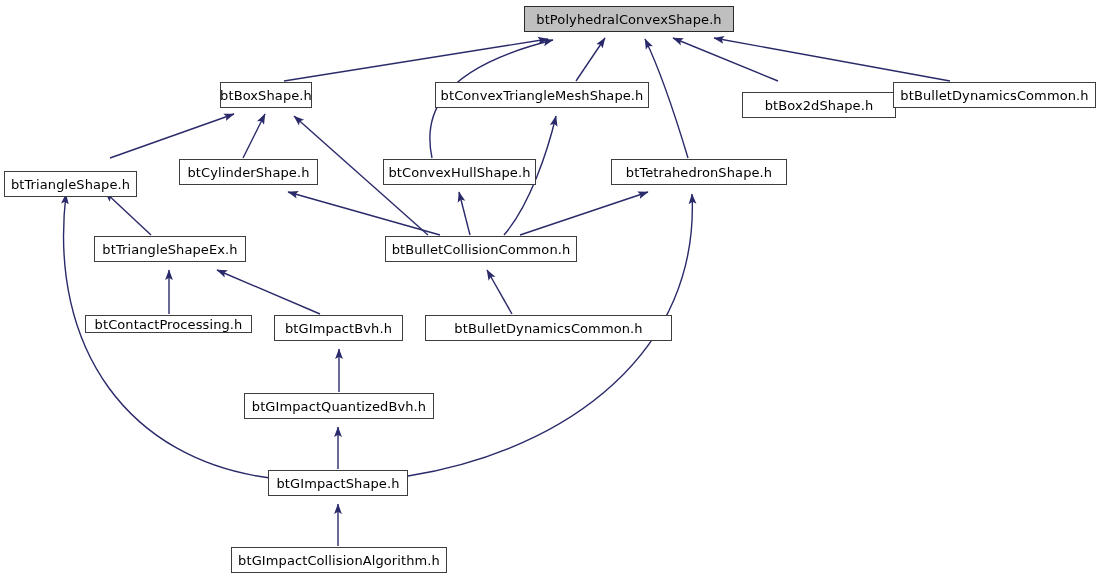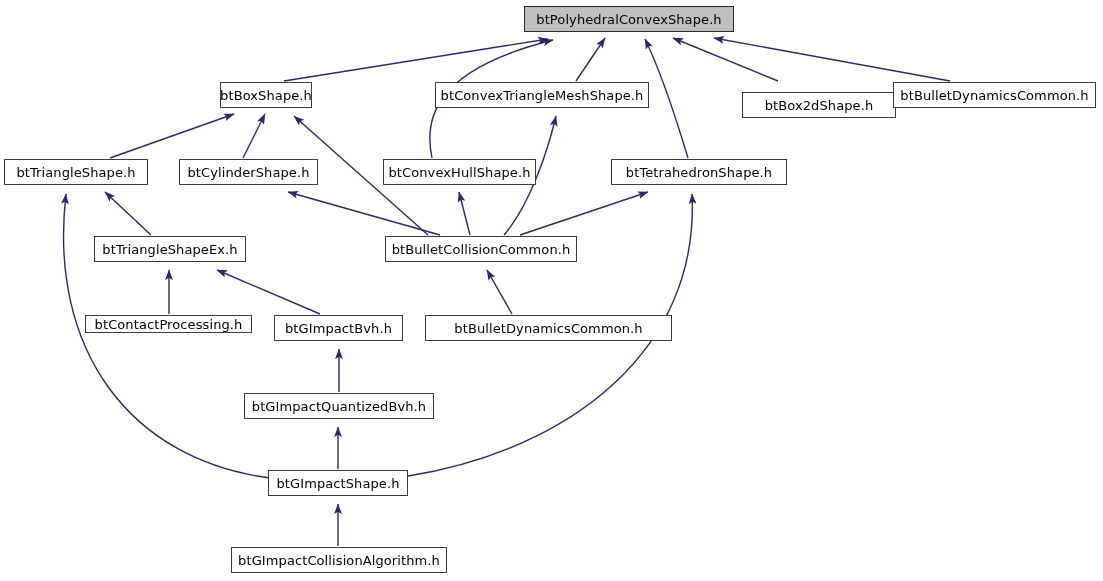"btTriangleShape.h" div.graph-node { top: 159px -> 171px; width: 144px -> 133px }
